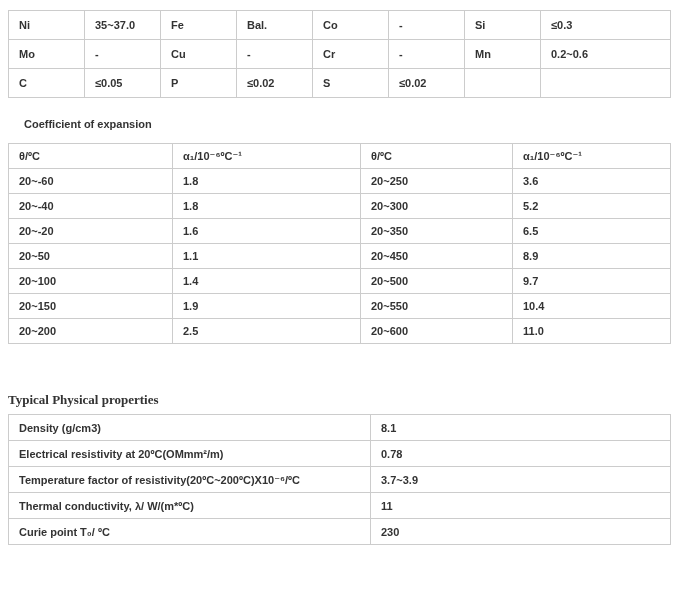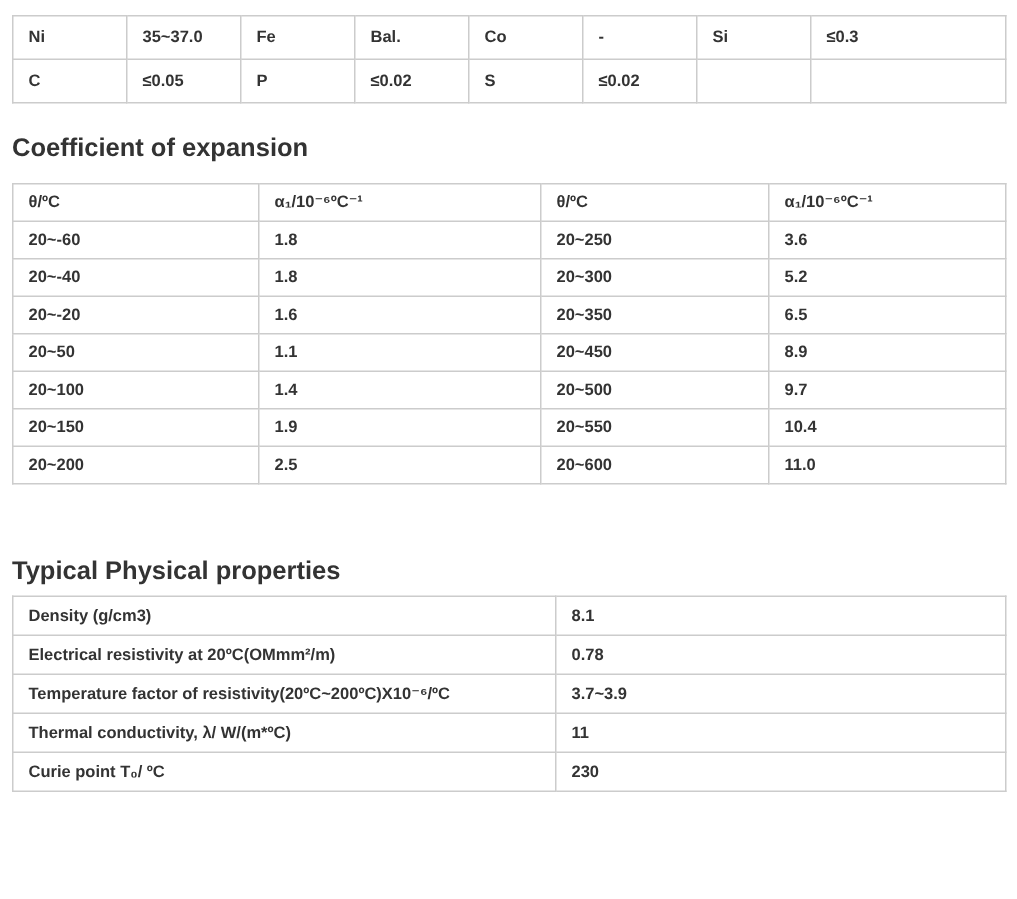"Mo" tr { html: none -> <tr> <td>Mo</td> <td>-</td> <td>Cu</td> <td>-</td> <td>Cr</td> <td>-</td> <td>Mn</td> <td>0.2~0.6</td> </tr> }
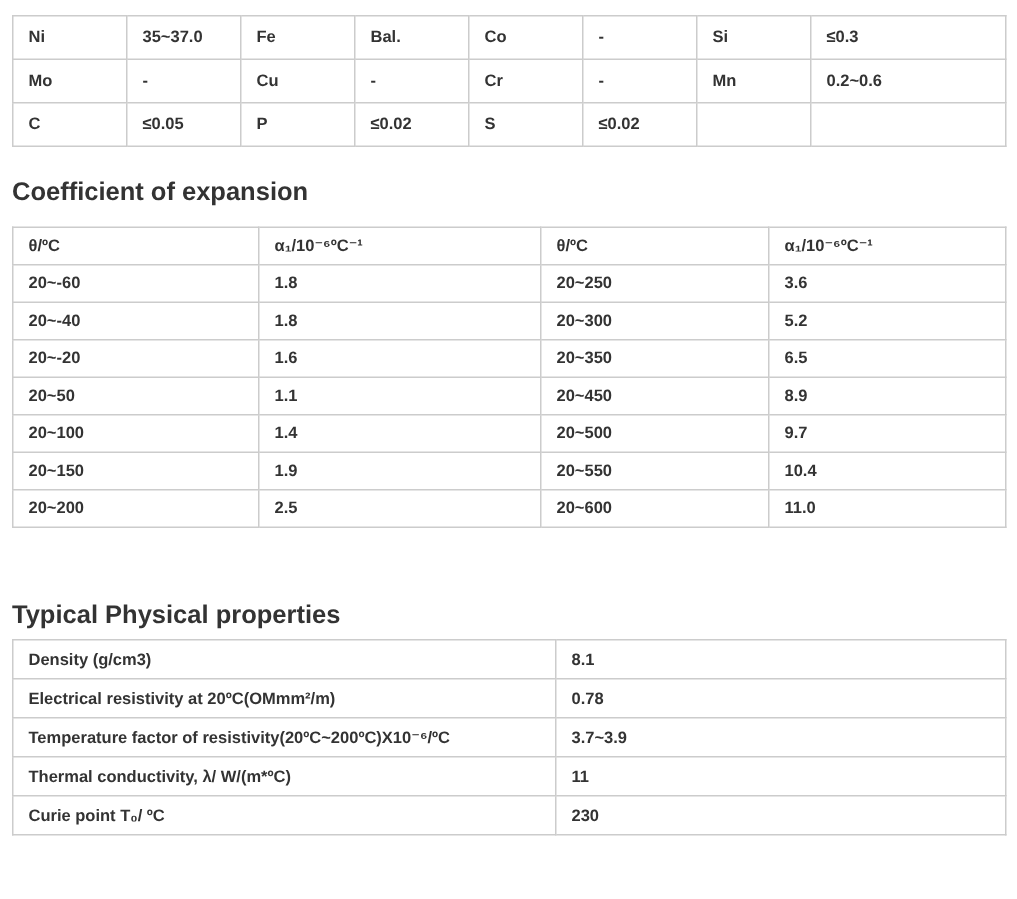"Coefficient of expansion" .section-heading { font-size: 17px -> 11px; margin: 20px 0 13px 0 -> 20px 0 13px 16px }
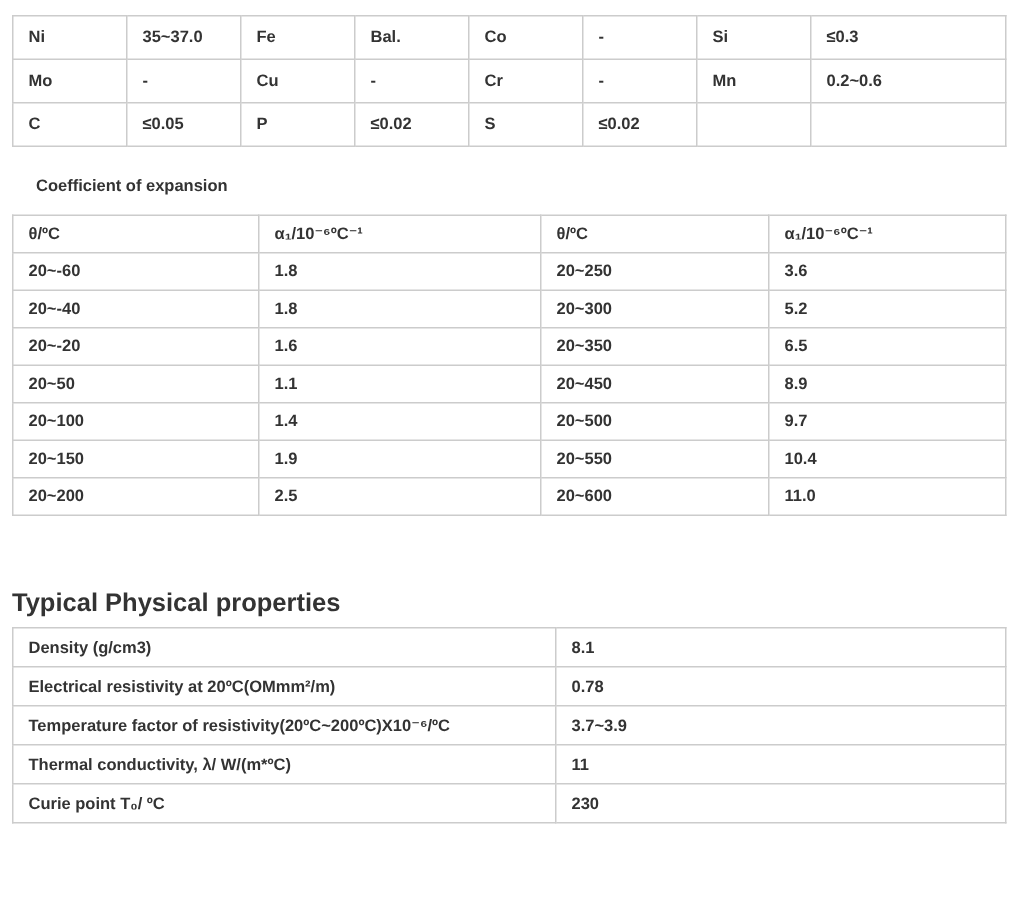"Typical Physical properties" .section-heading.large { font-family: none -> Liberation Serif, serif; font-size: 17px -> 13px }
